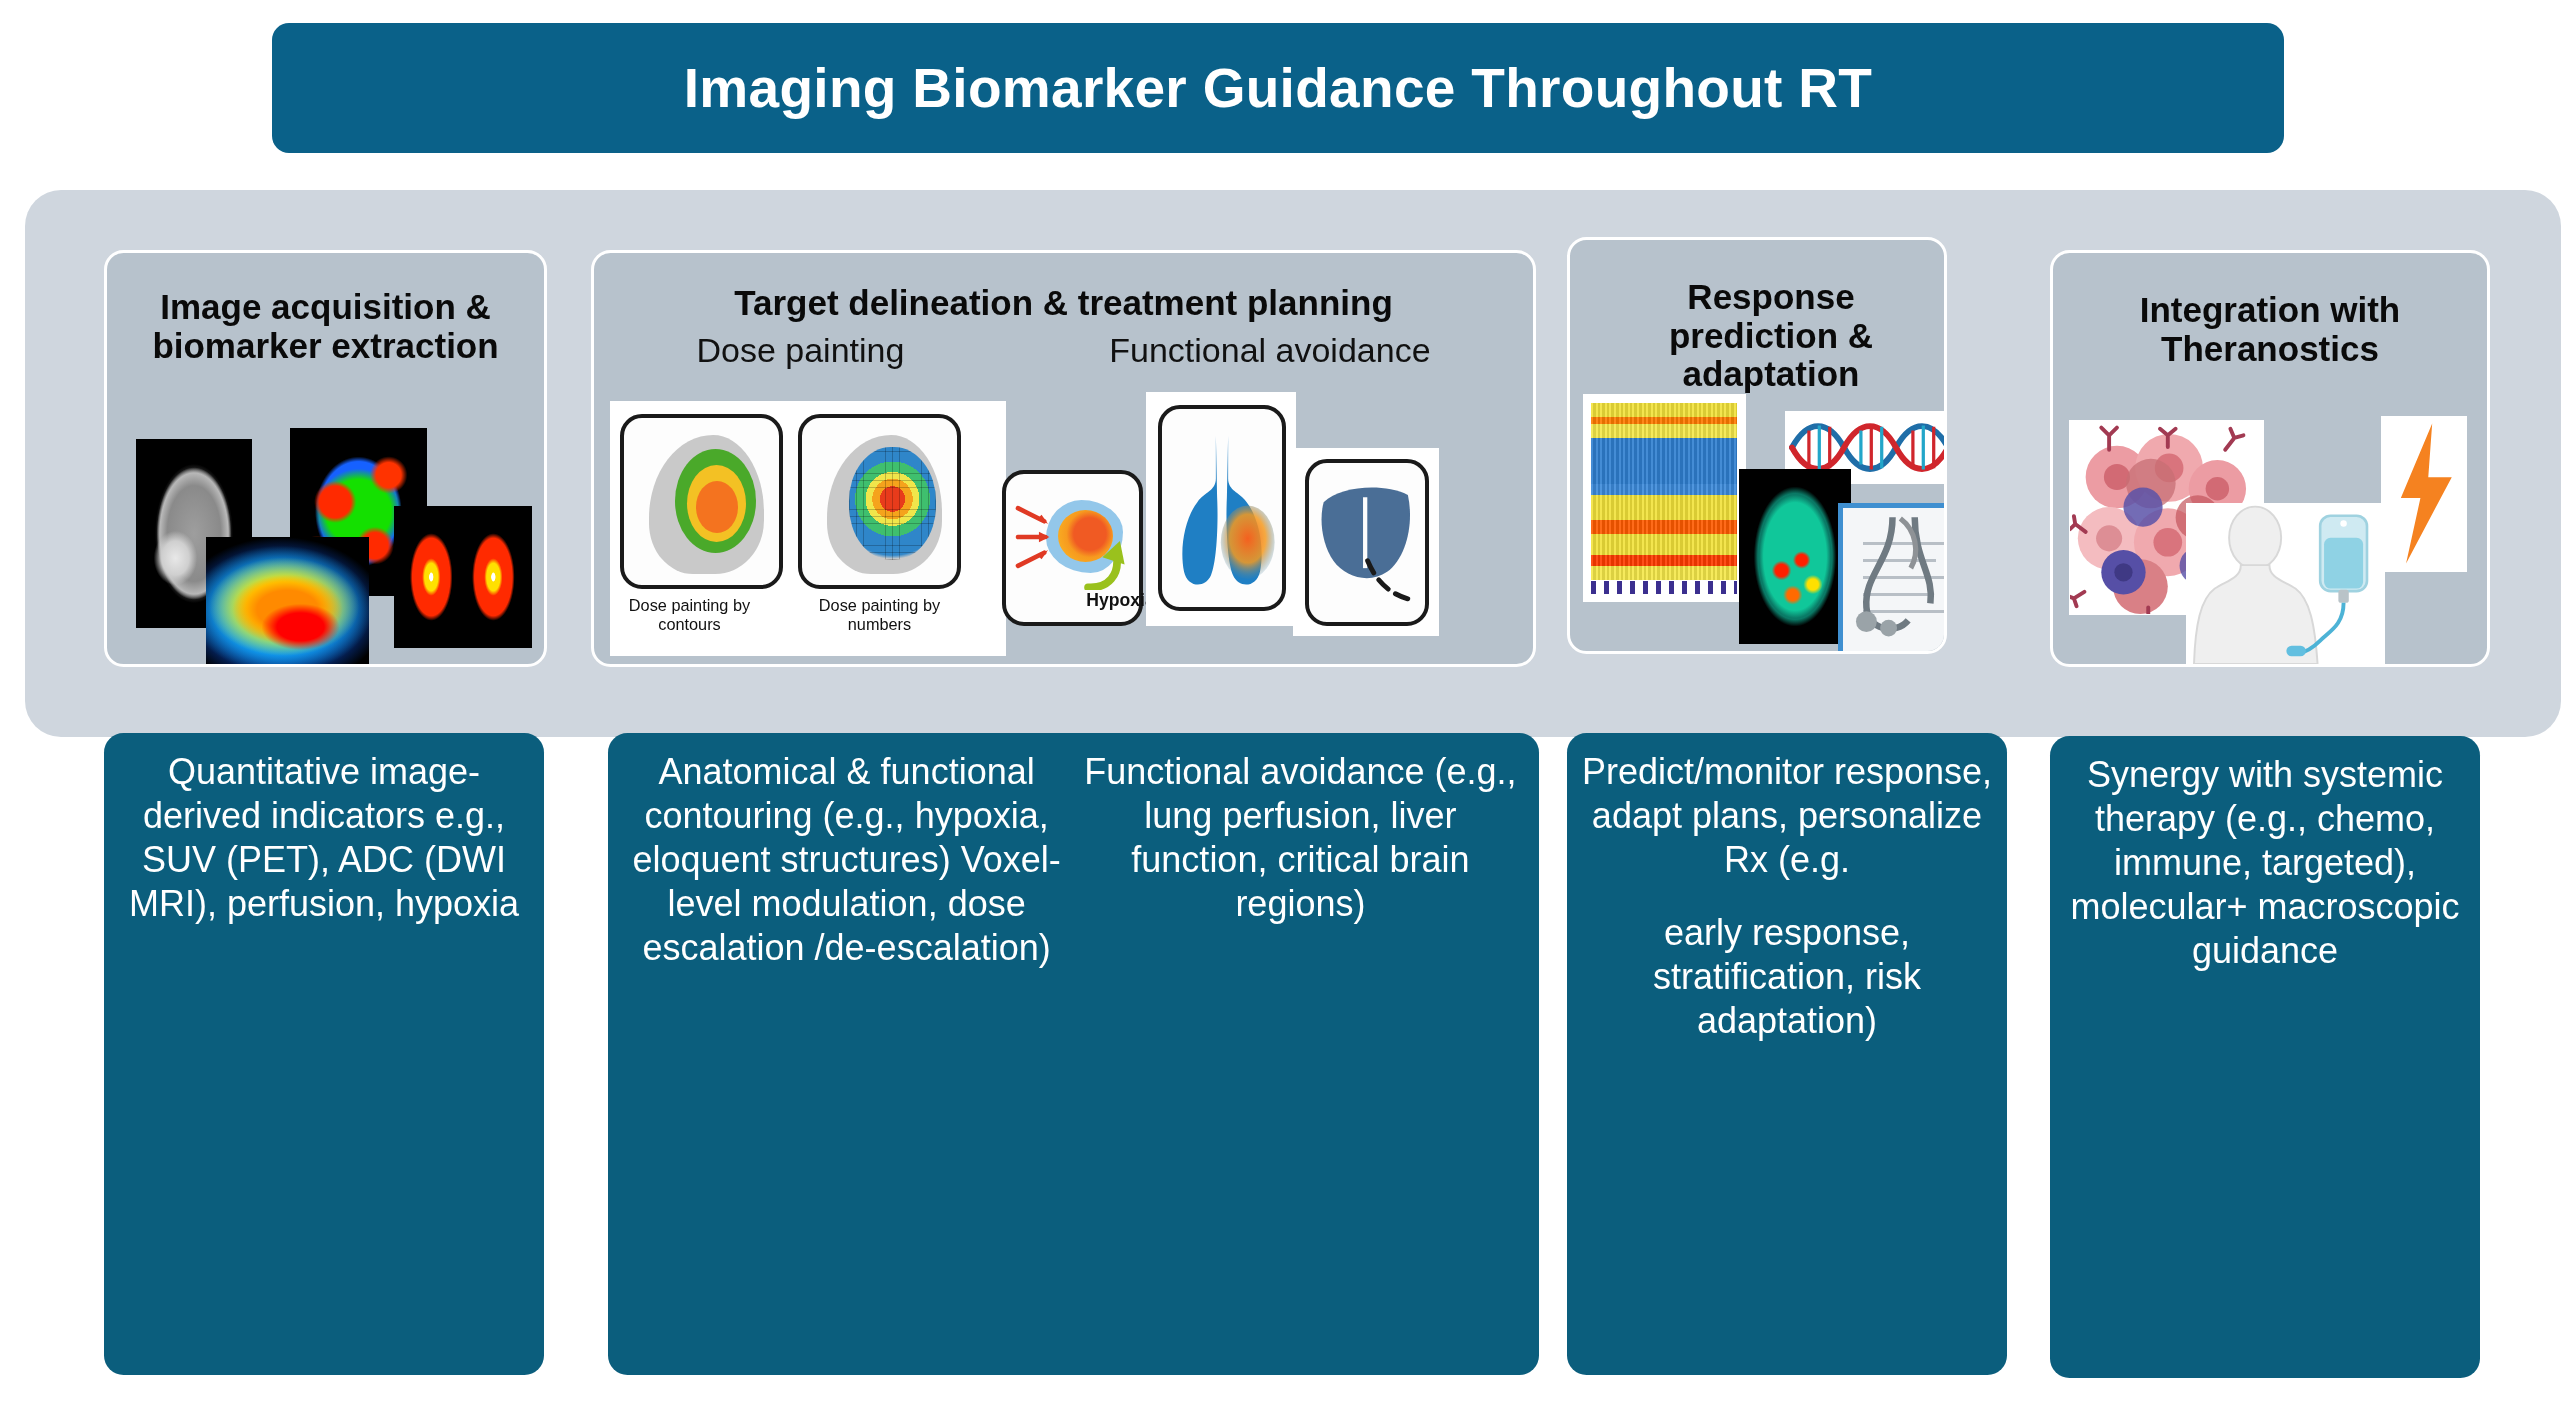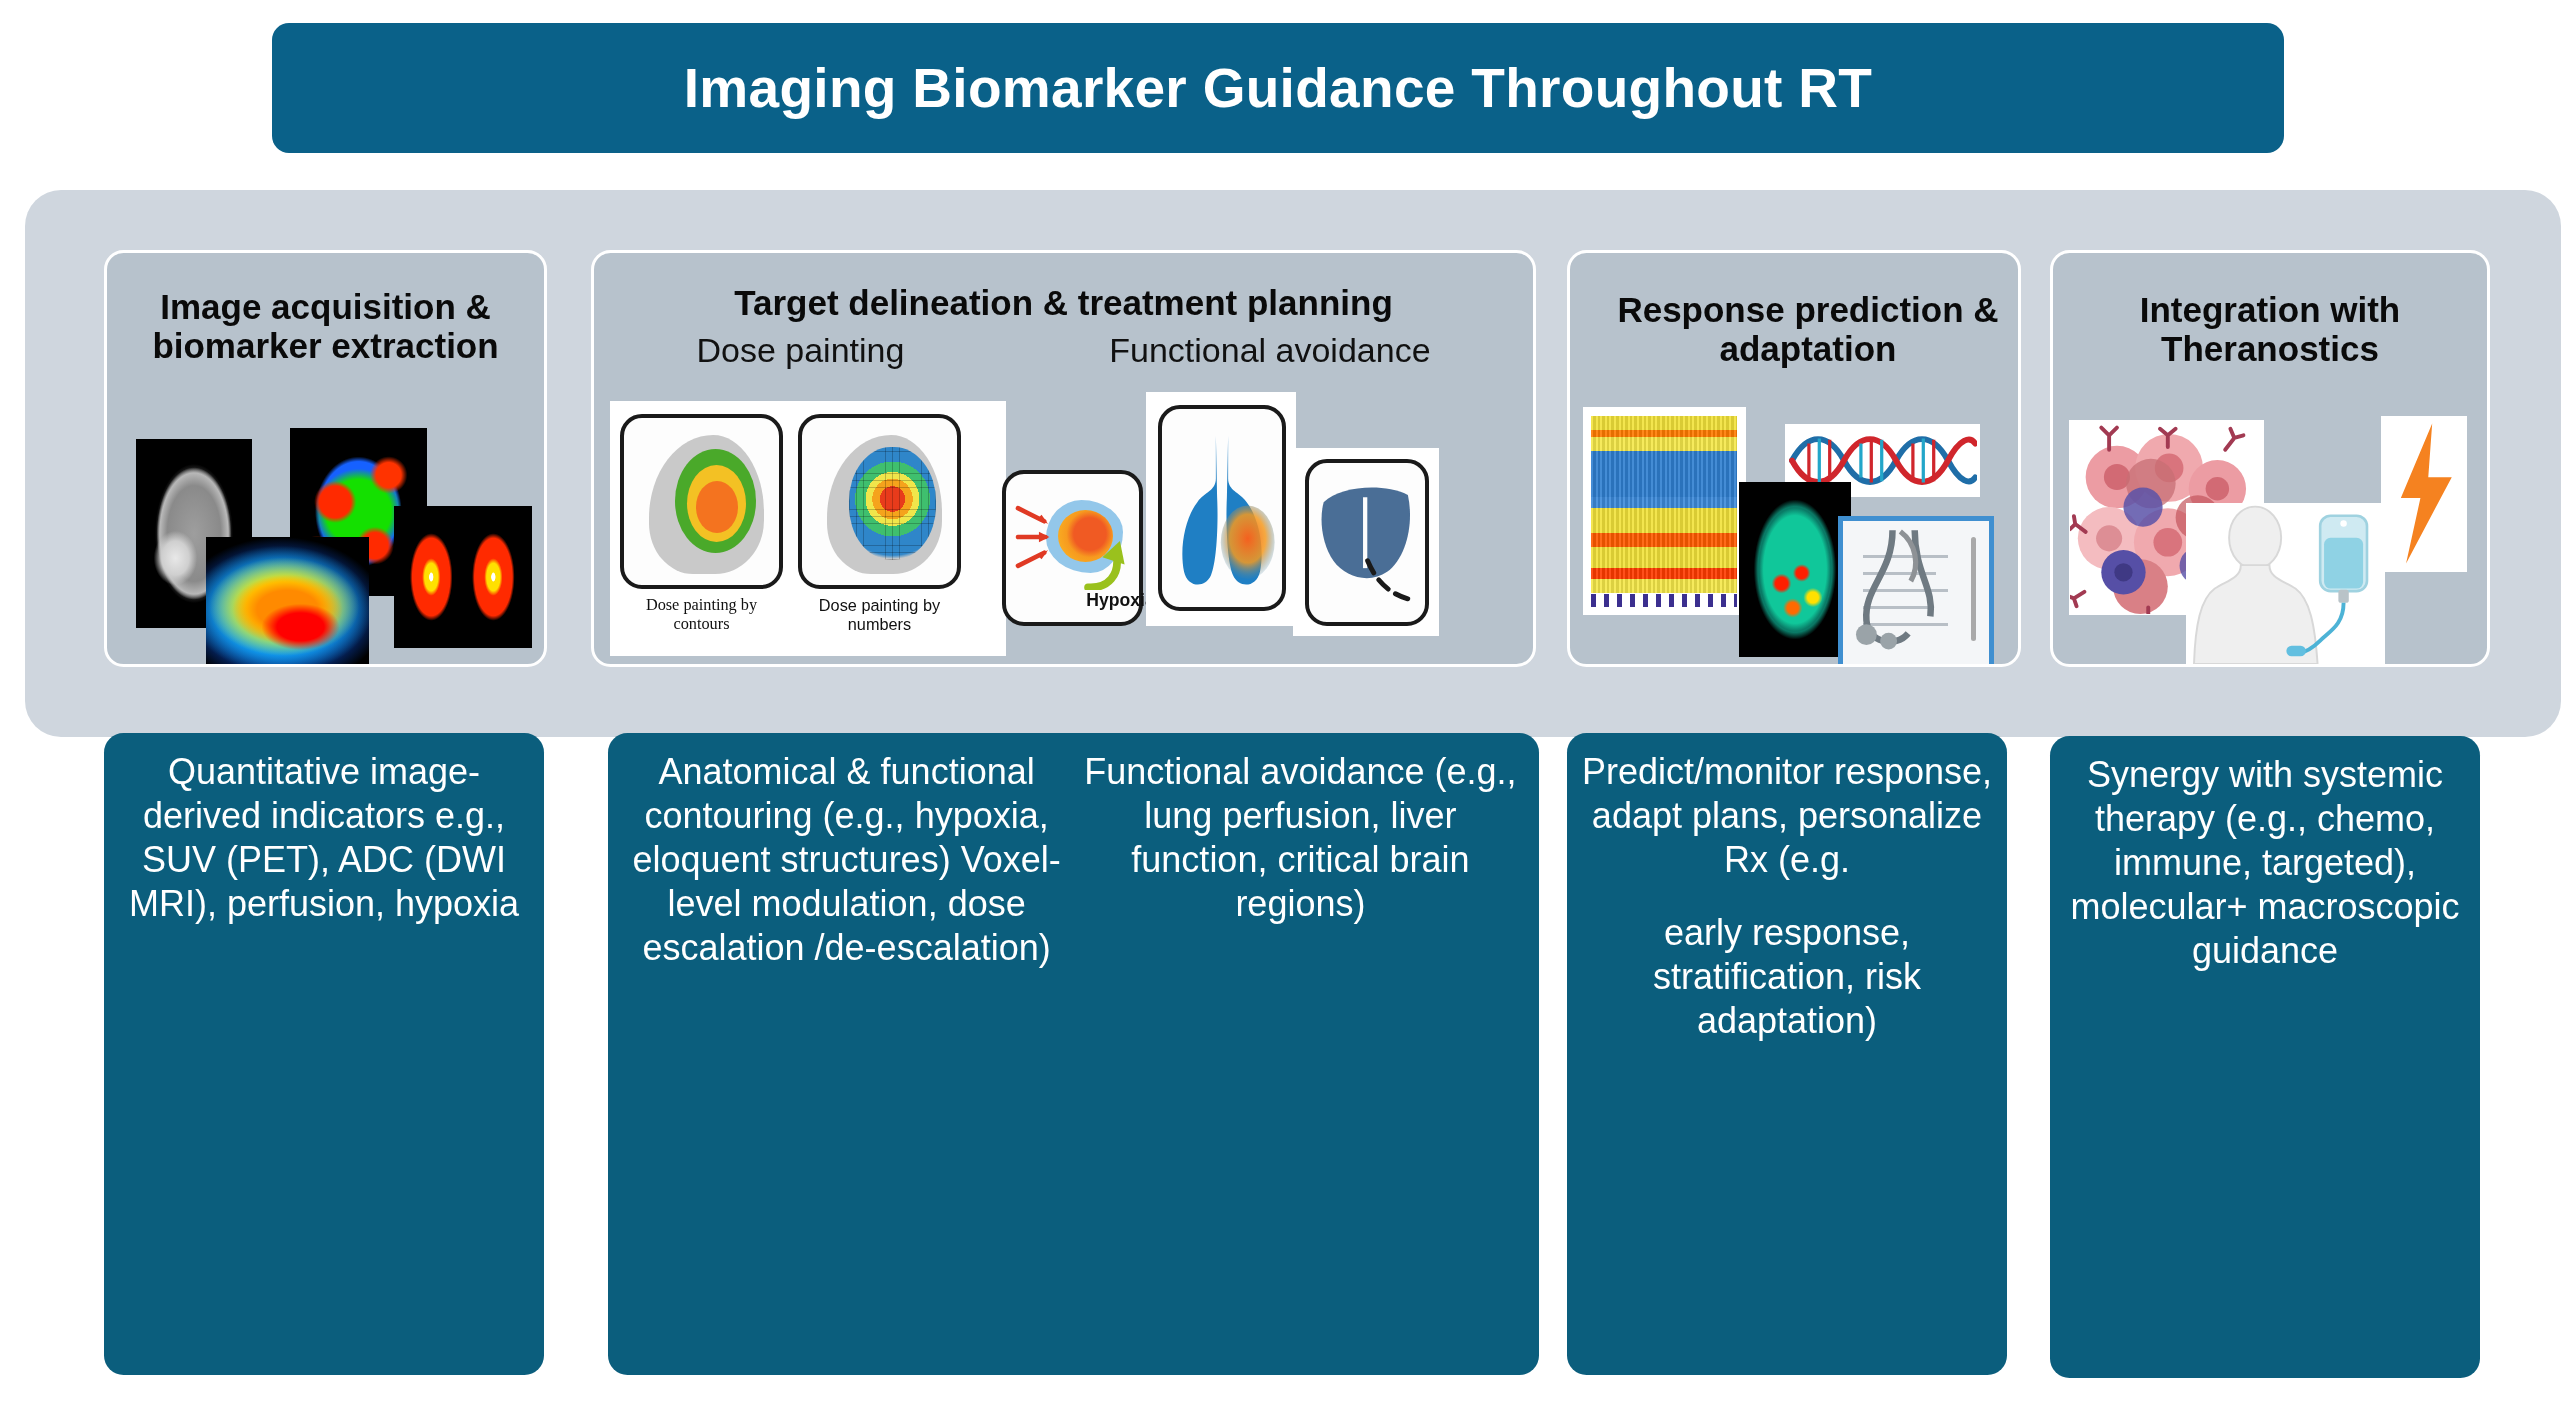"Response prediction & adaptation" #card-3 { top: 250px -> 237px; width: 454px -> 380px }
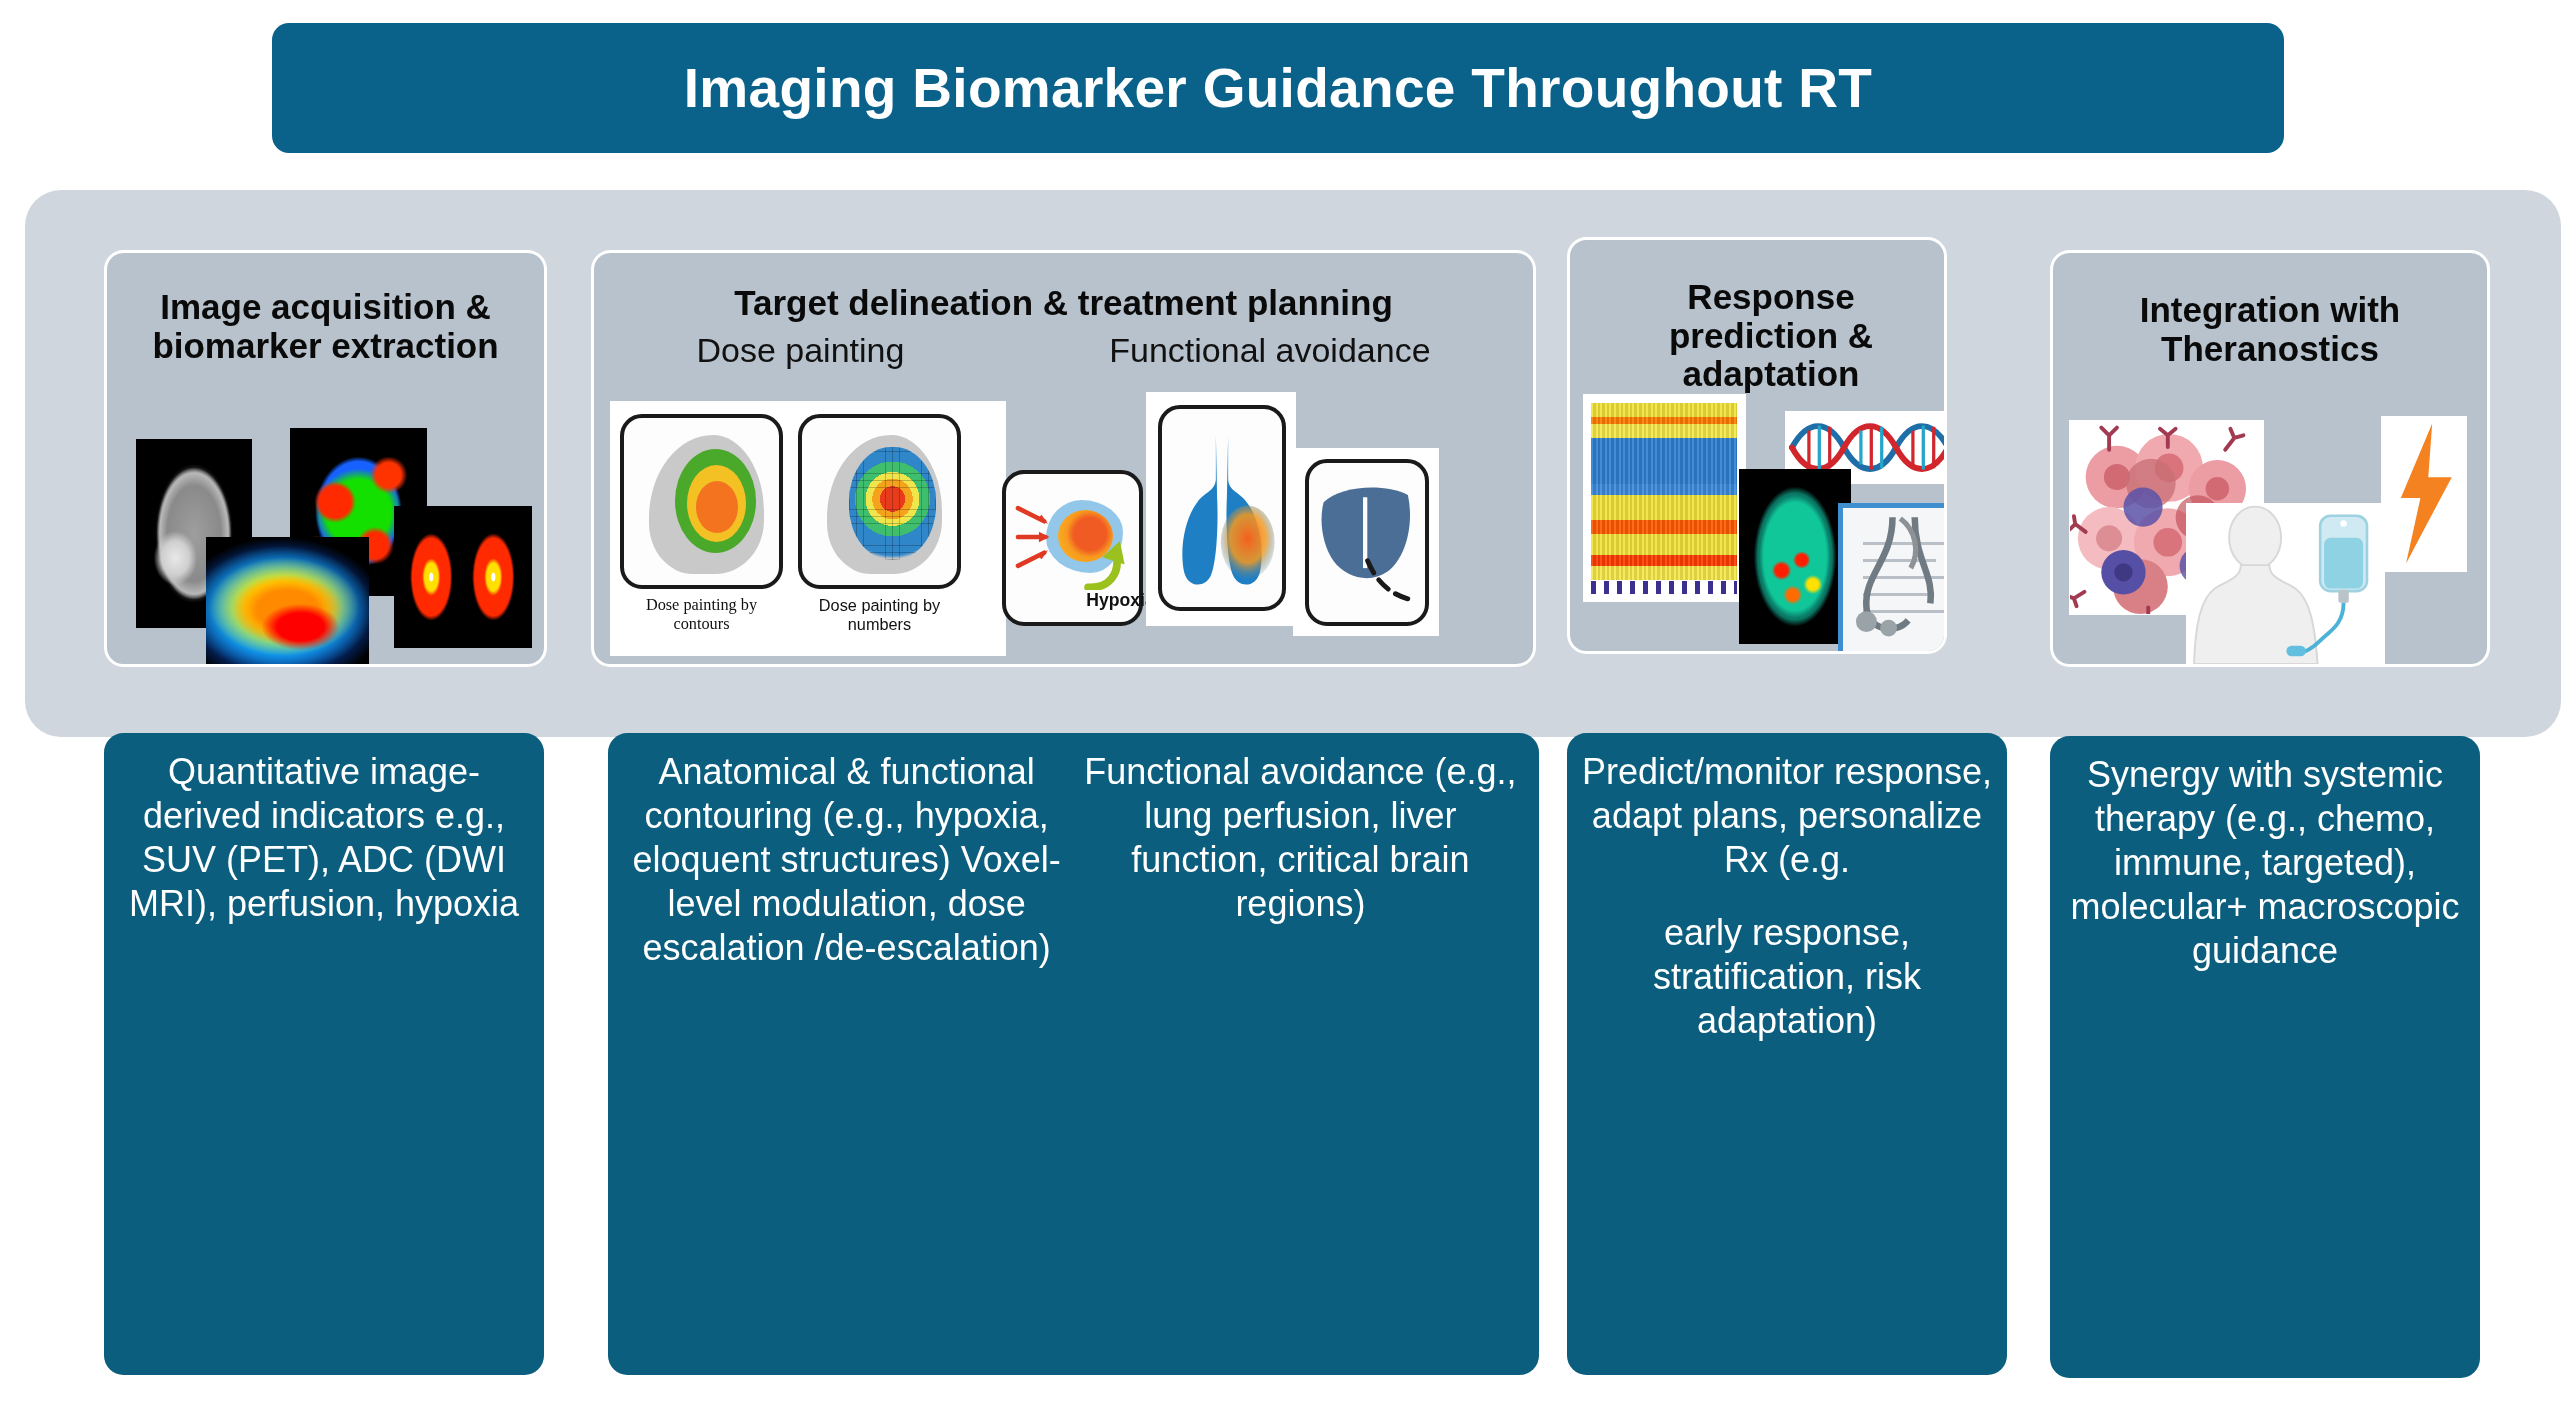"Dose painting by contours" div.tile-cap { font-family: Liberation Serif, serif -> none; left: 26px -> 14px }
